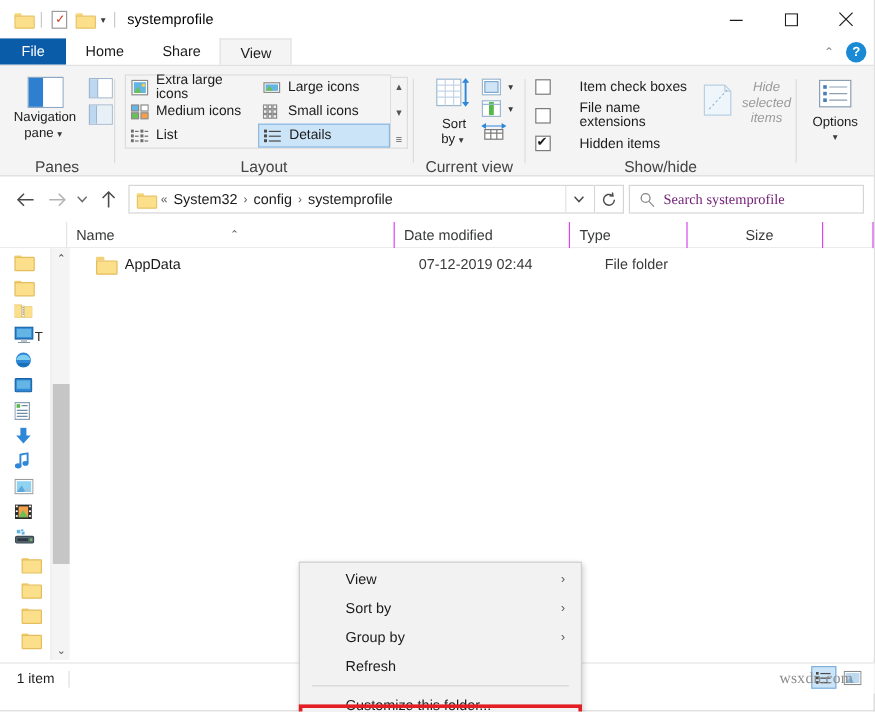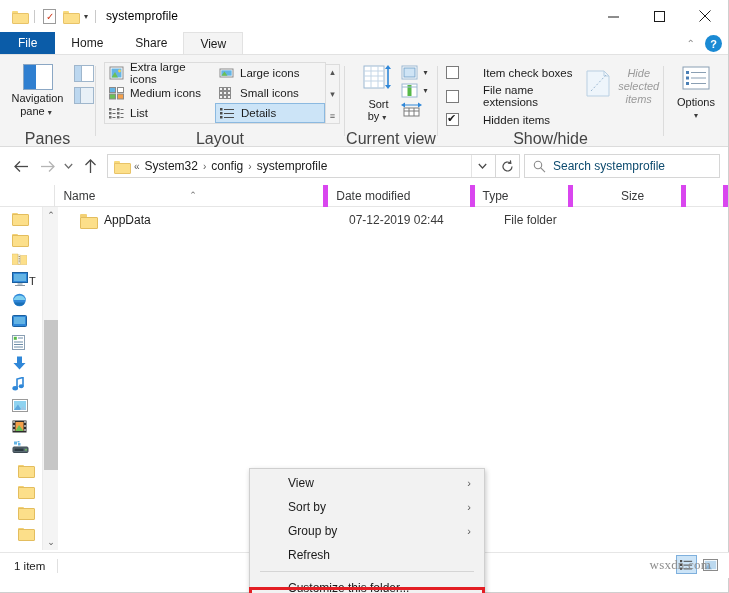"Panes" .group-label { font-size: 16px -> 13px }
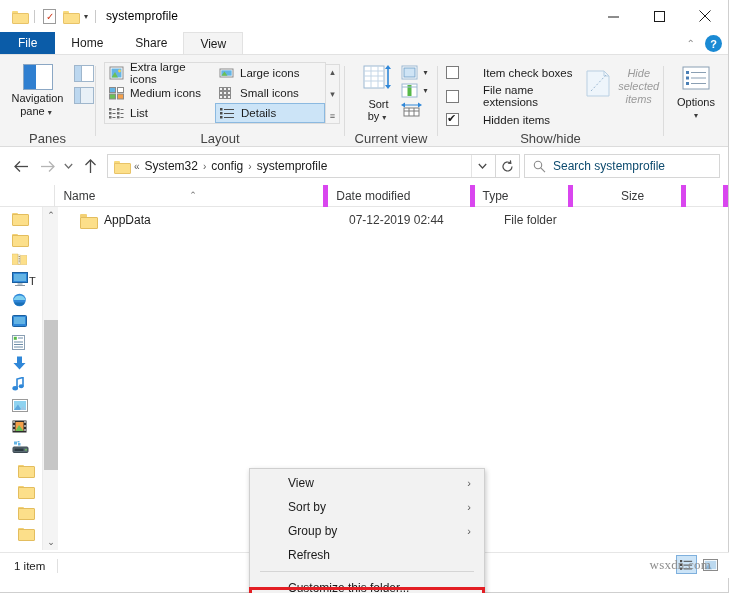"Search systemprofile" .search-ph { color: #0c4a6e -> #701a75; font-family: none -> Liberation Serif, serif }
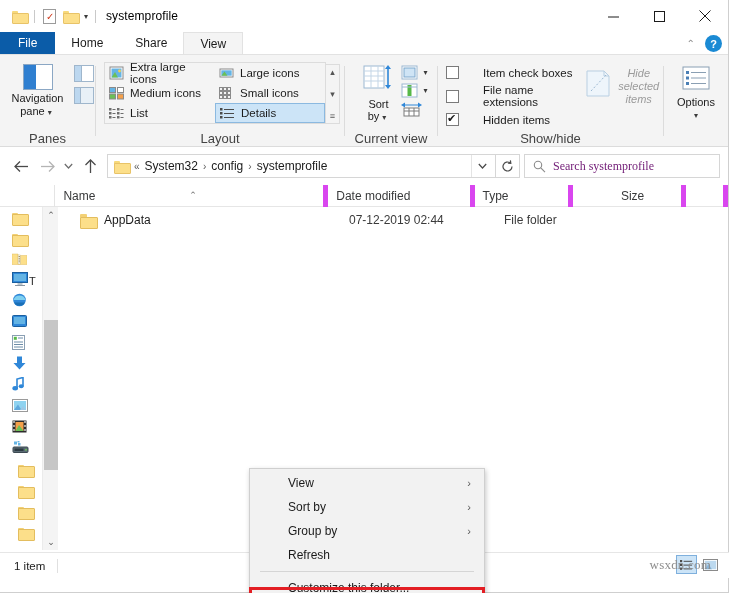"Name" .ch { border-right: 5px solid #d946ef -> 1px solid #d946ef }
